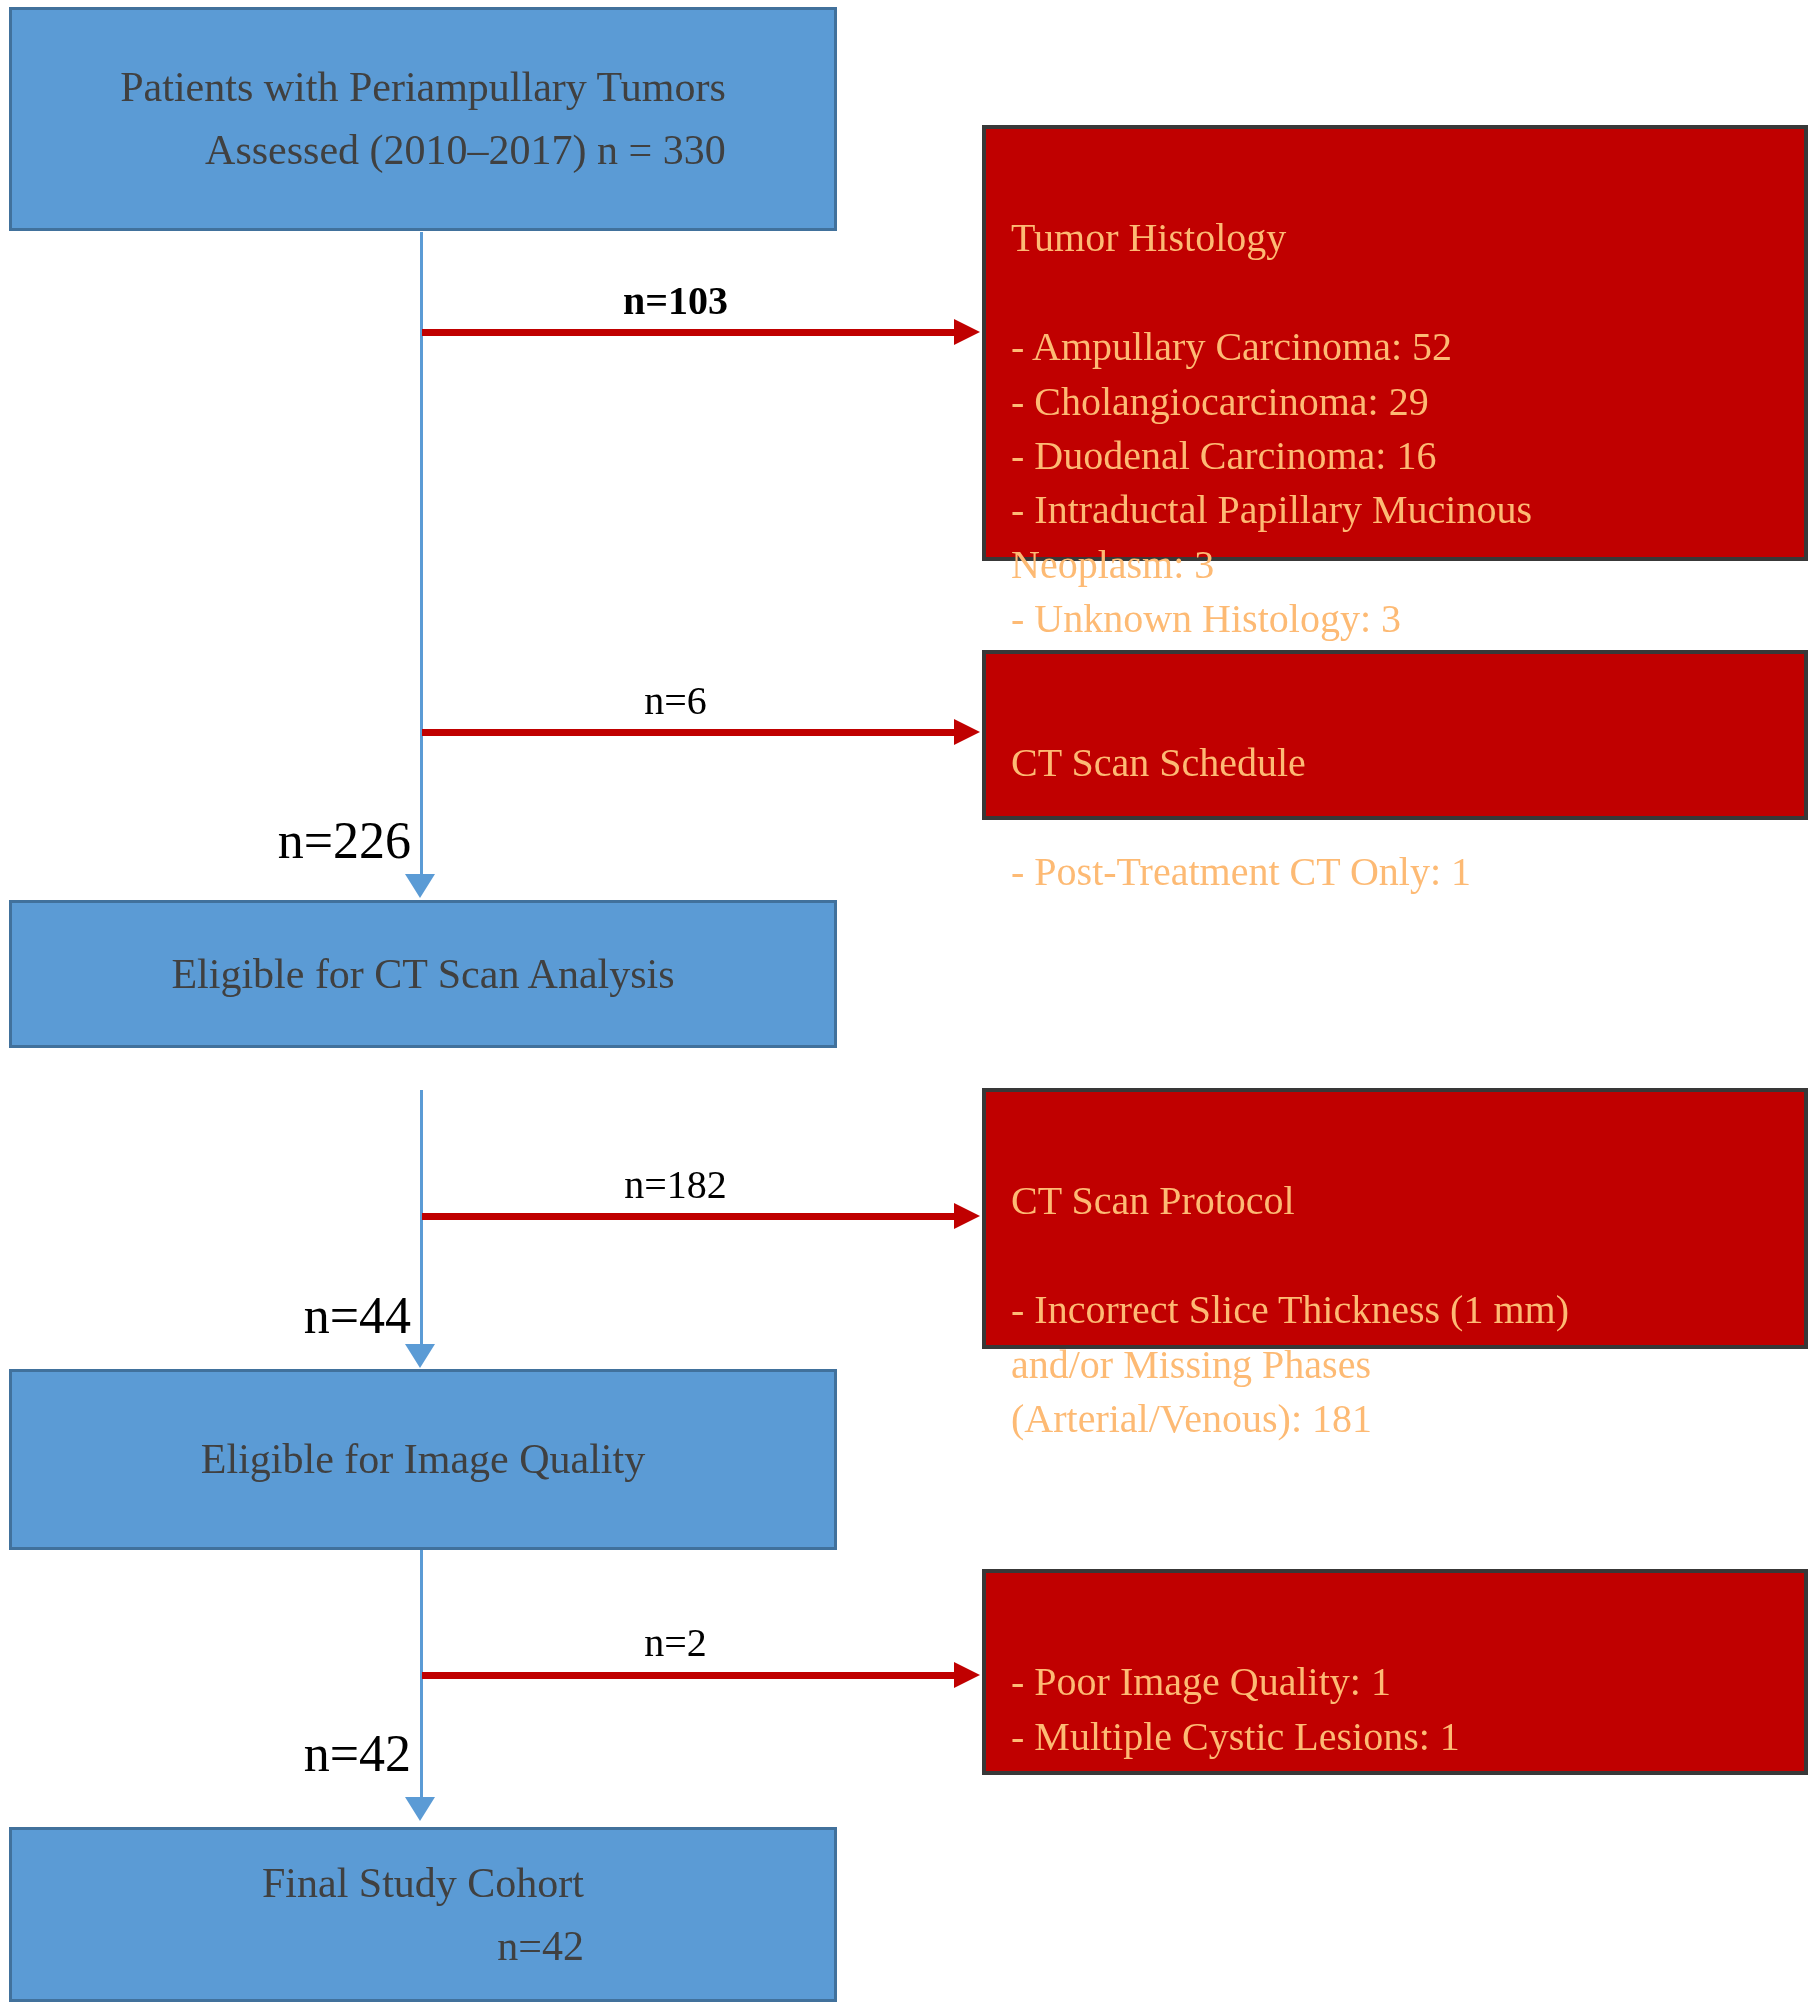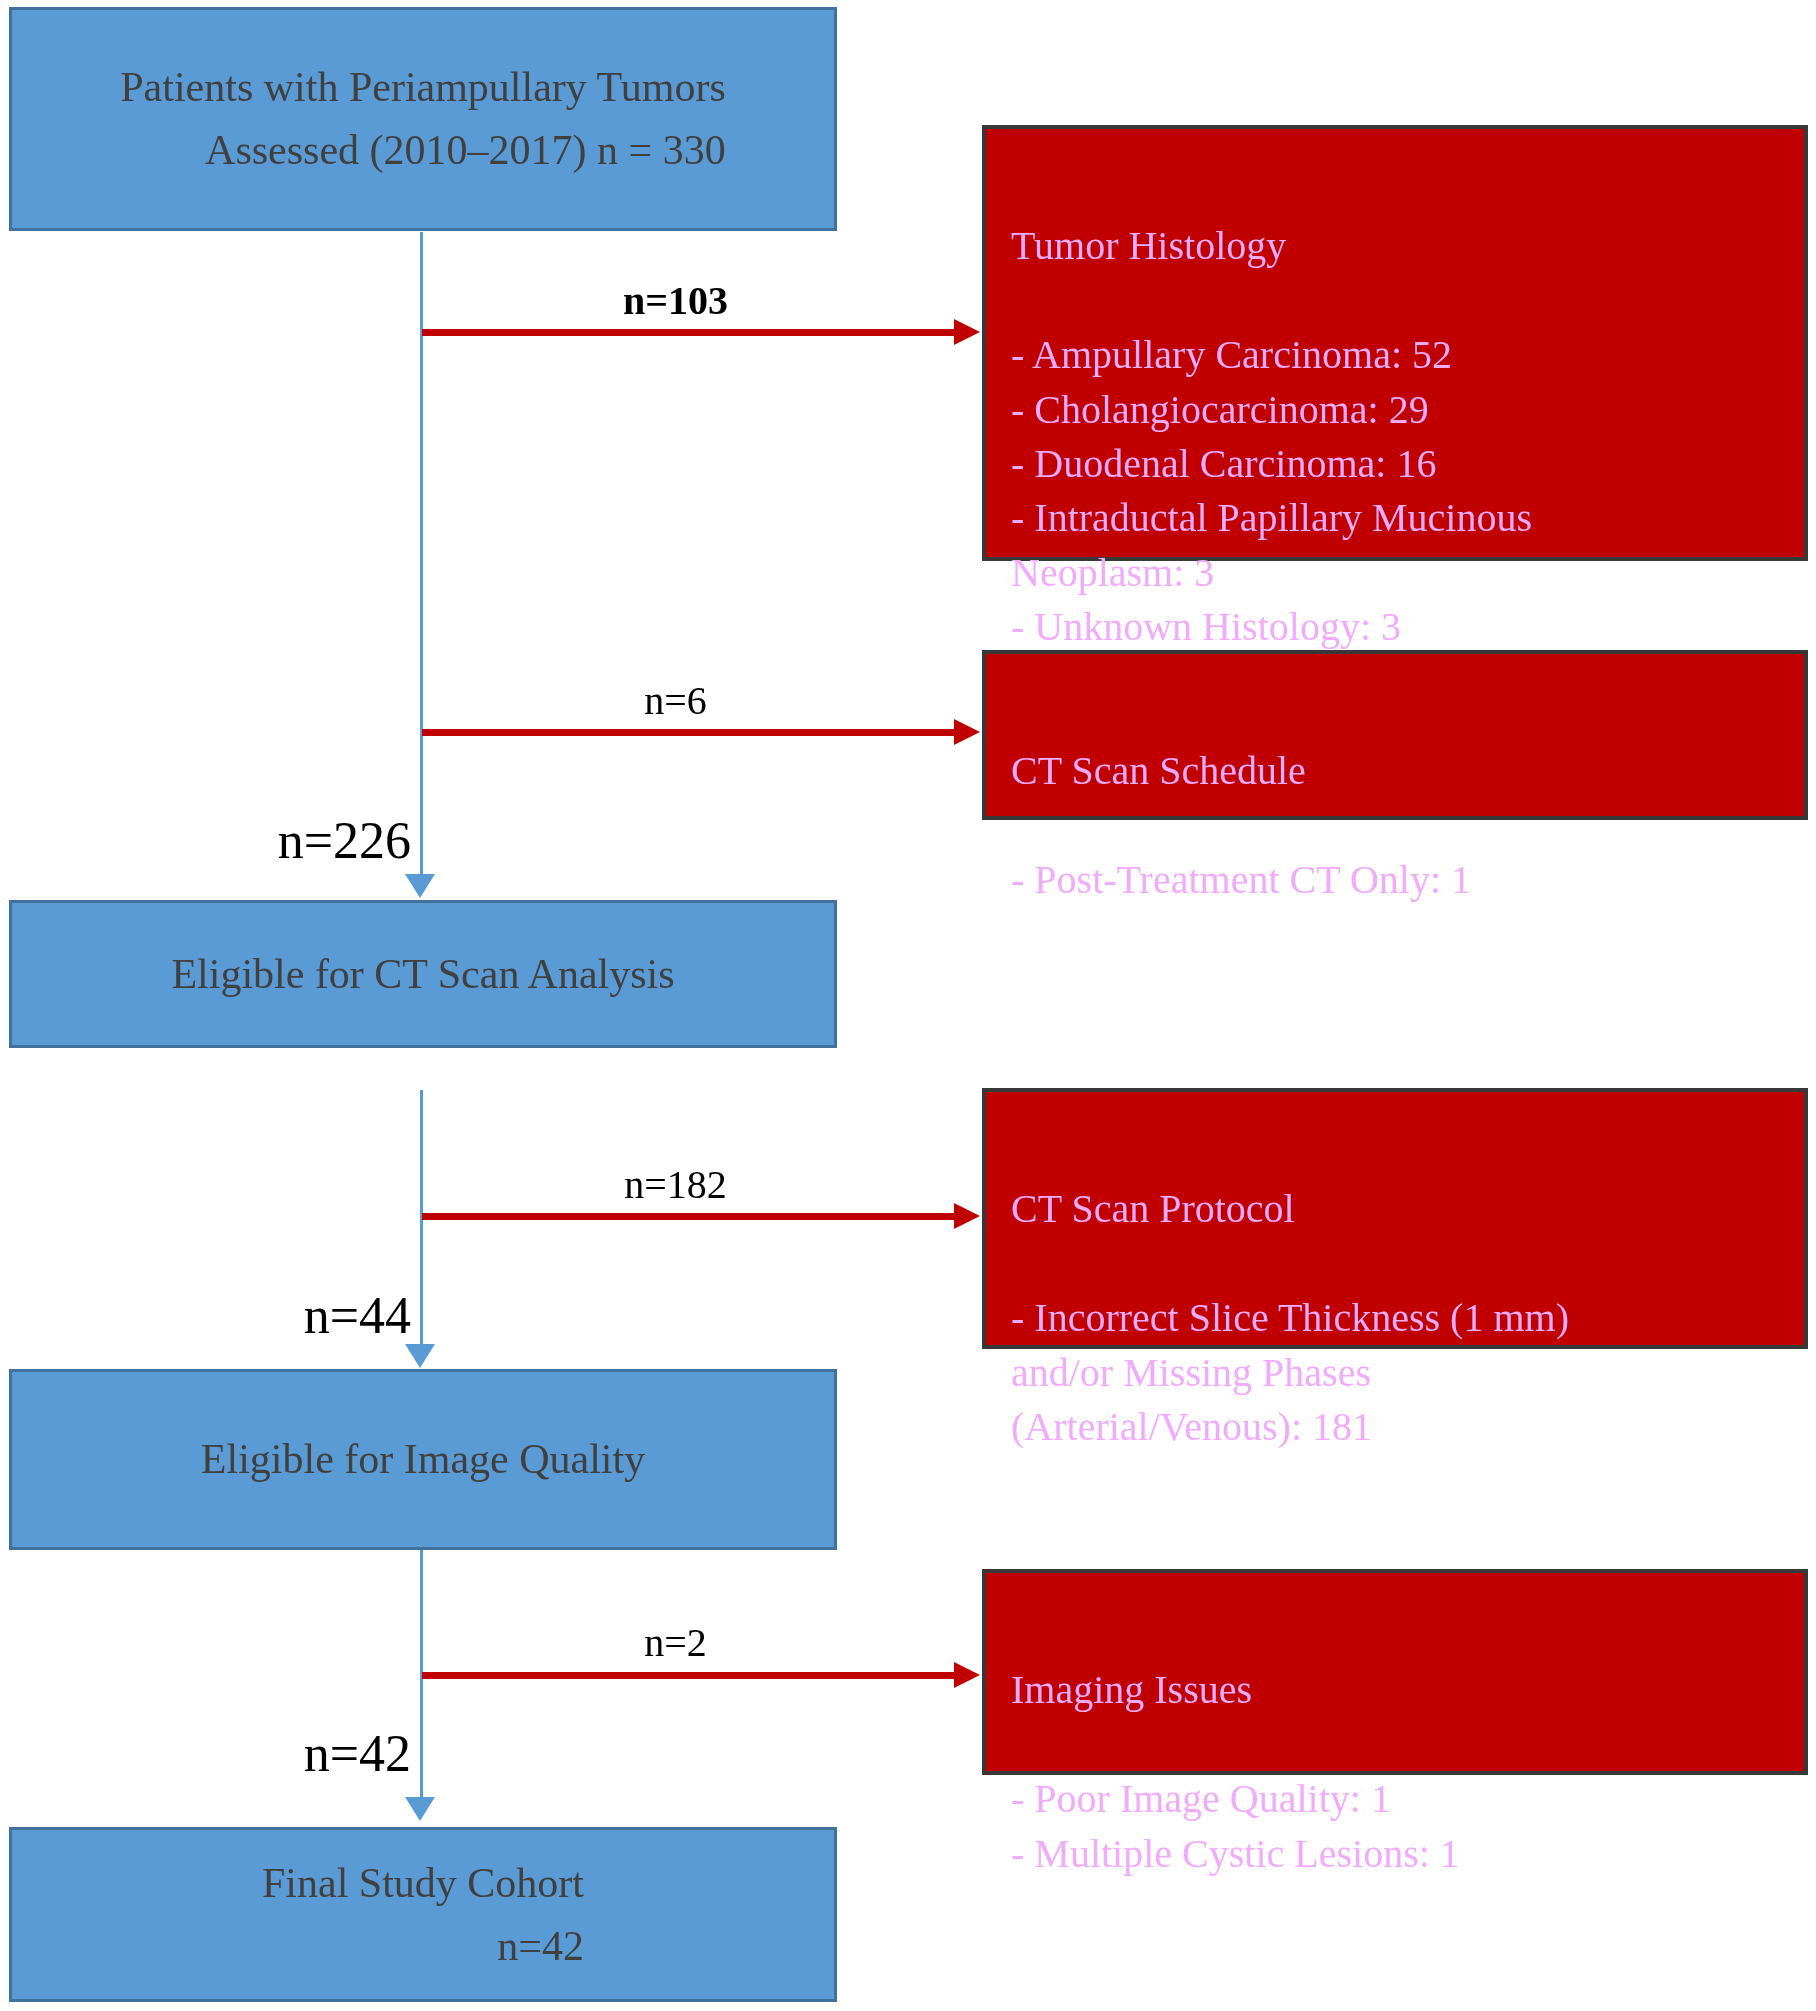"Tumor Histology" .excl { color: #f0abfc -> #fdba74; padding: 36px 25px -> 28px 25px }
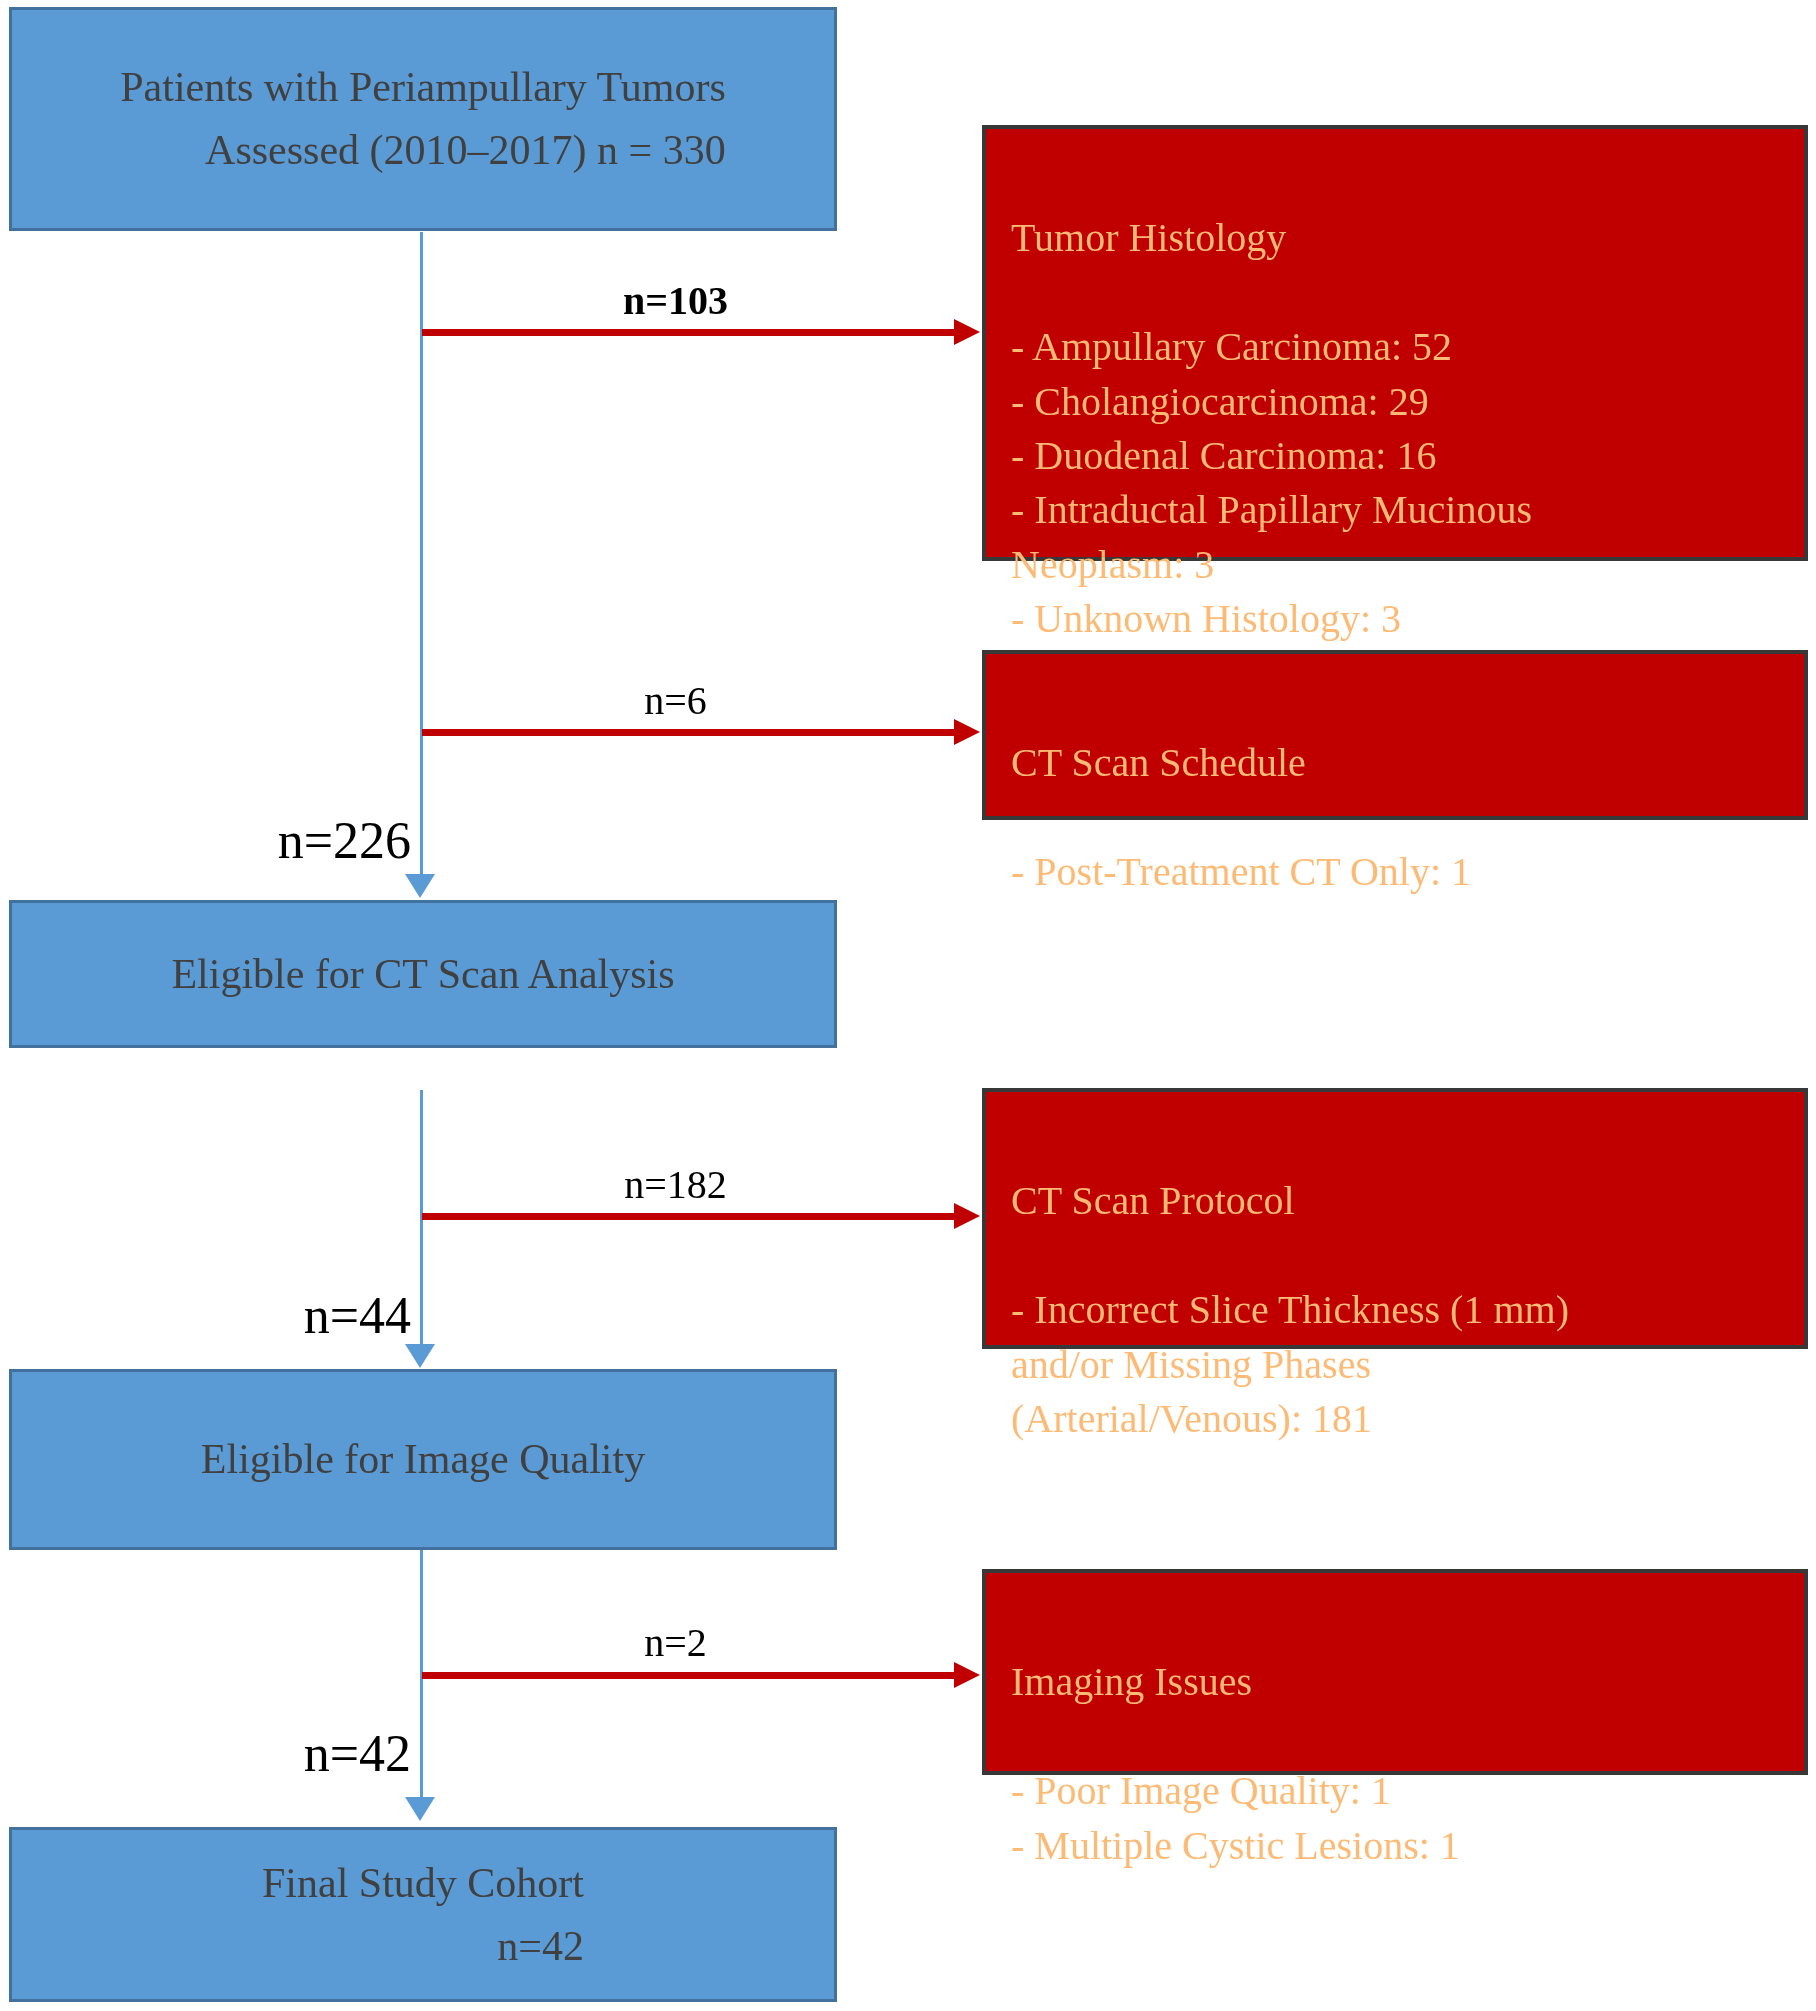"Imaging Issues" div.excl-title { html: <div>Imaging Issues</div> -> none }
